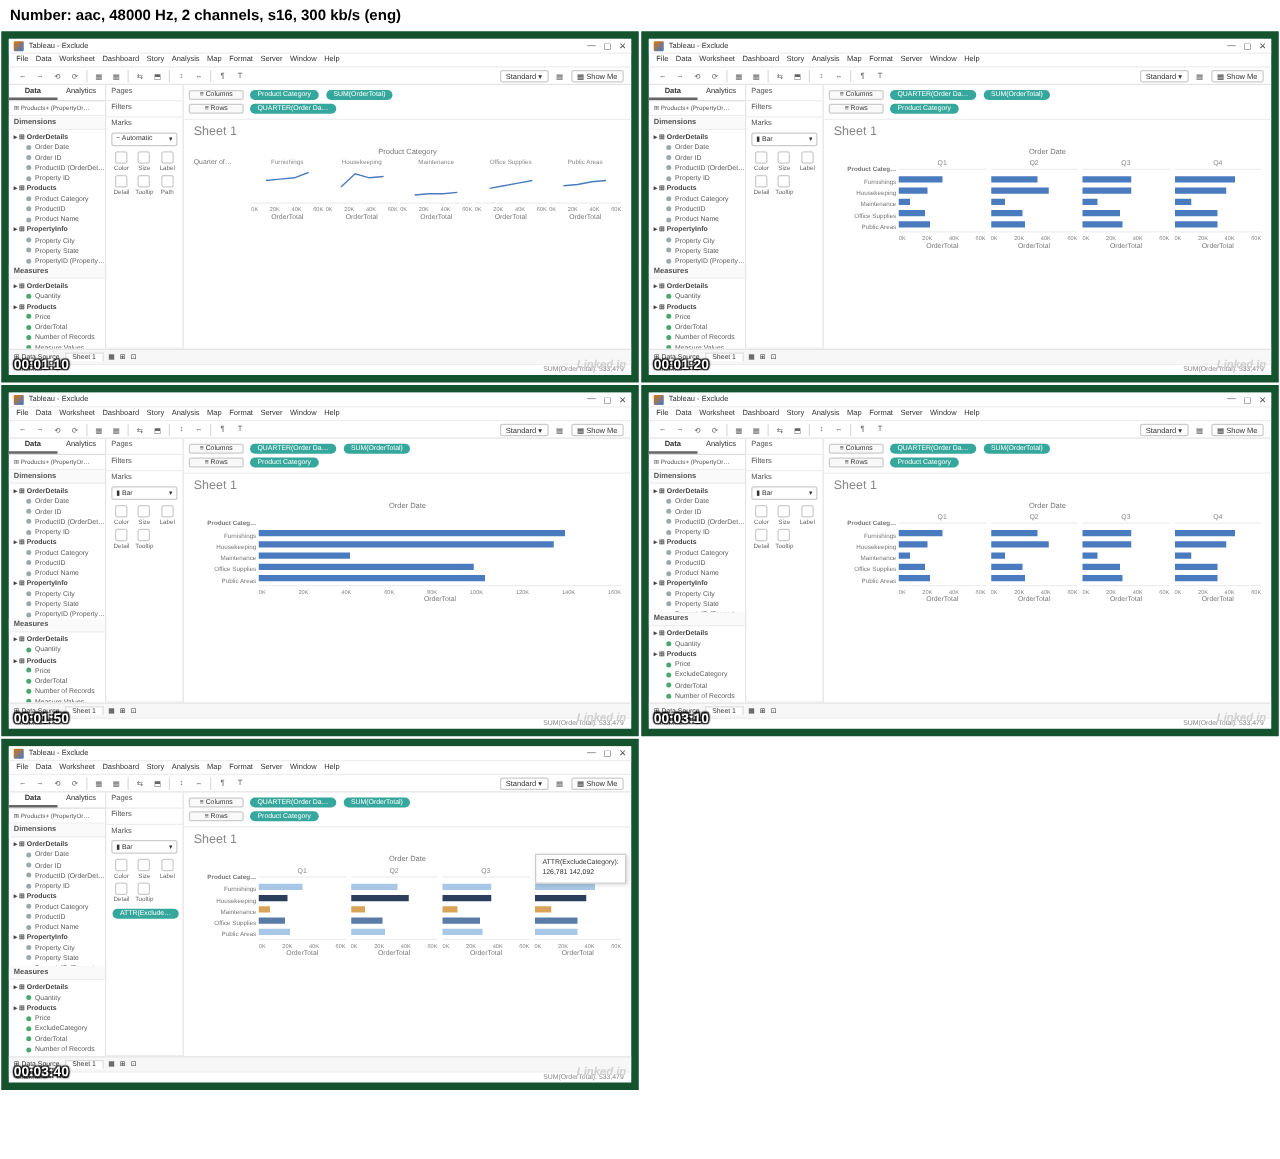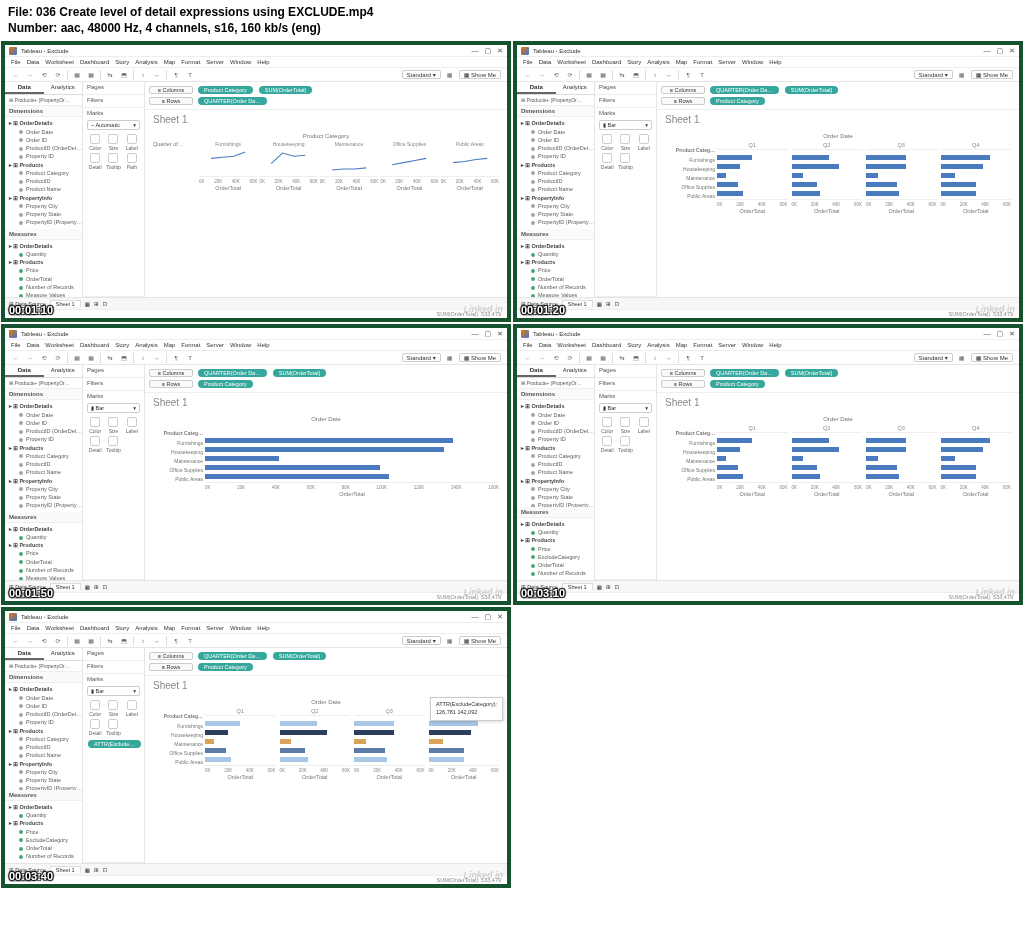"File: 036 Create level of" div { html: <div><span>File:</span> <span>036 Create level of detail expressions using EXCLUDE.mp4</span></div> -> none }
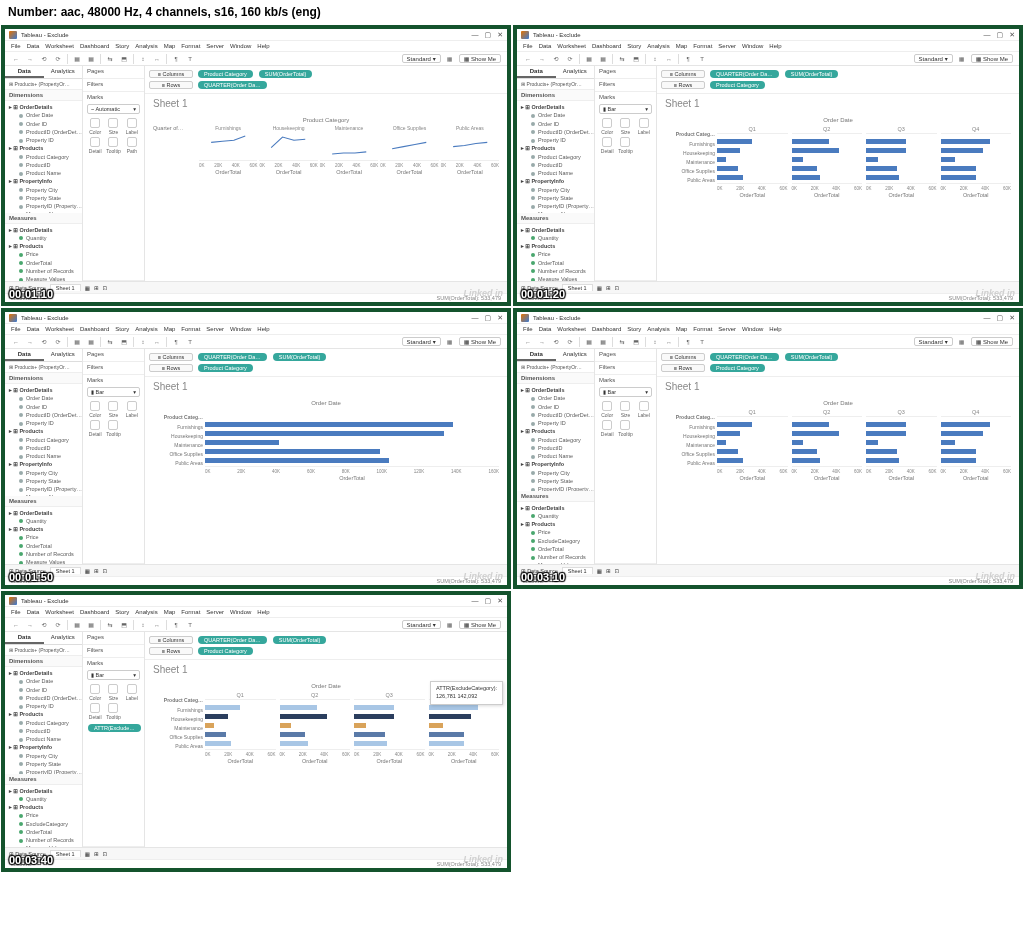"aac, 48000 Hz, 4 channels," span { text: 4 channels, s16, 160 -> 2 channels, s16, 300 }
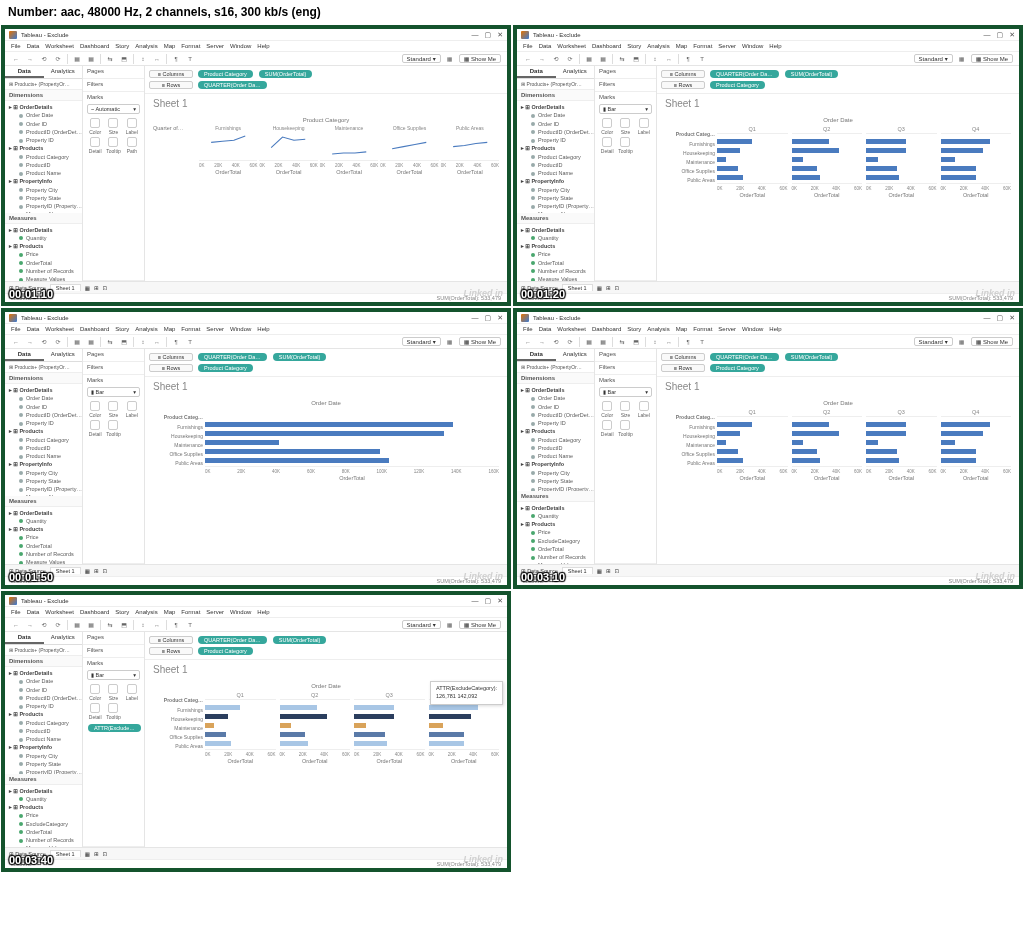"Sheet 1" .th { border: 4px solid #14532d -> 6px solid #14532d }
